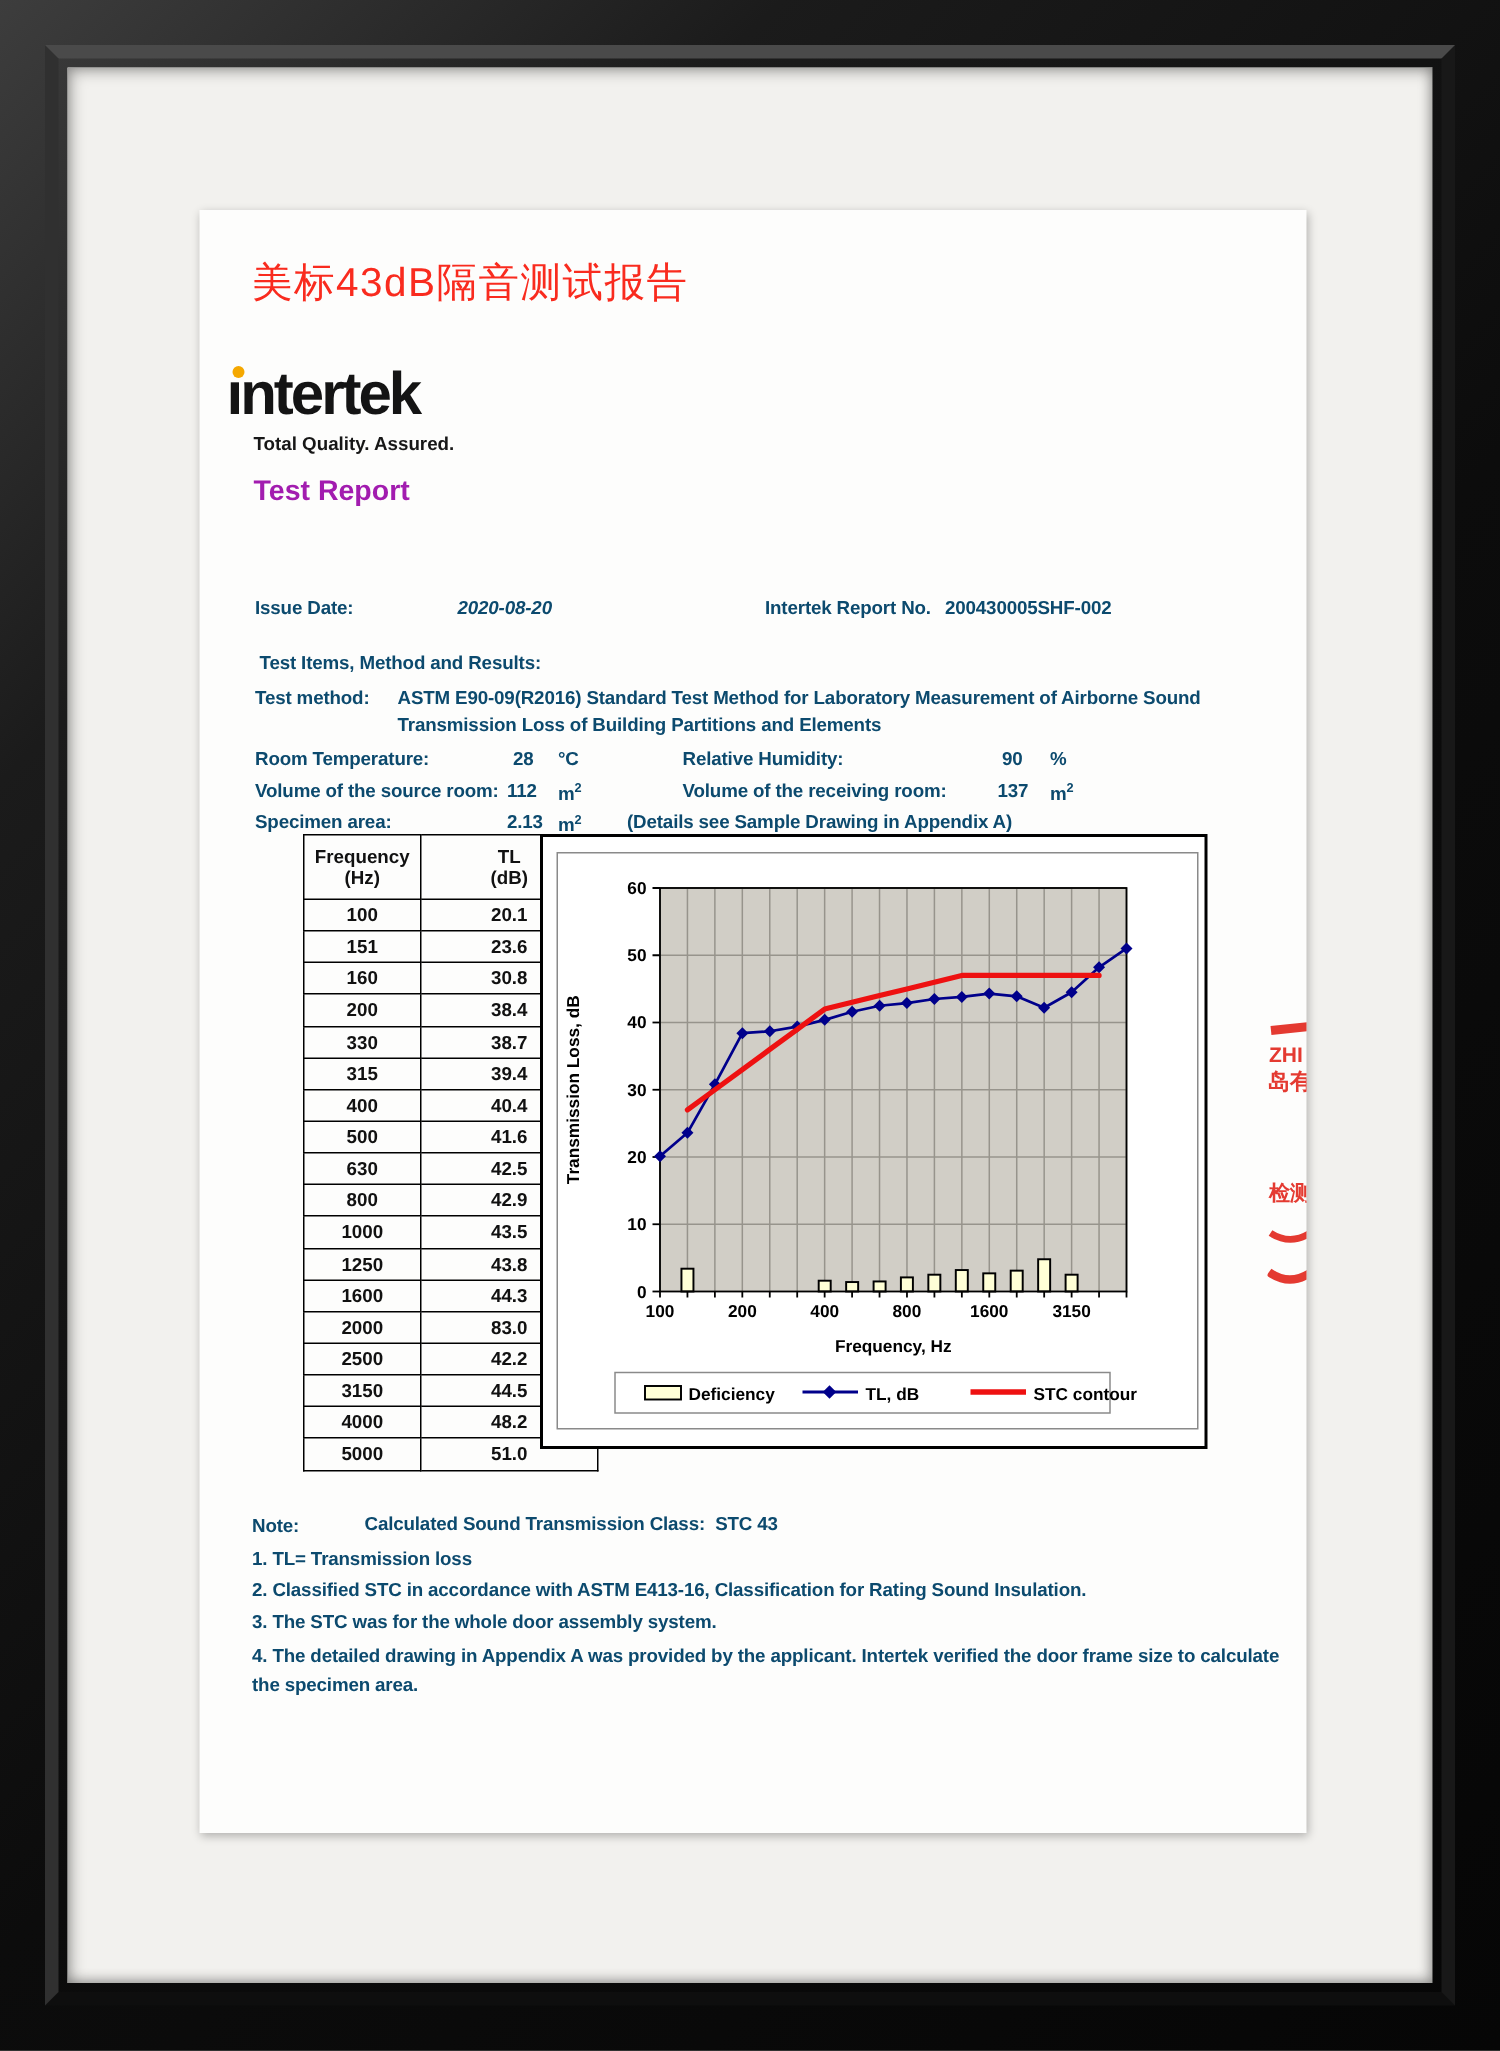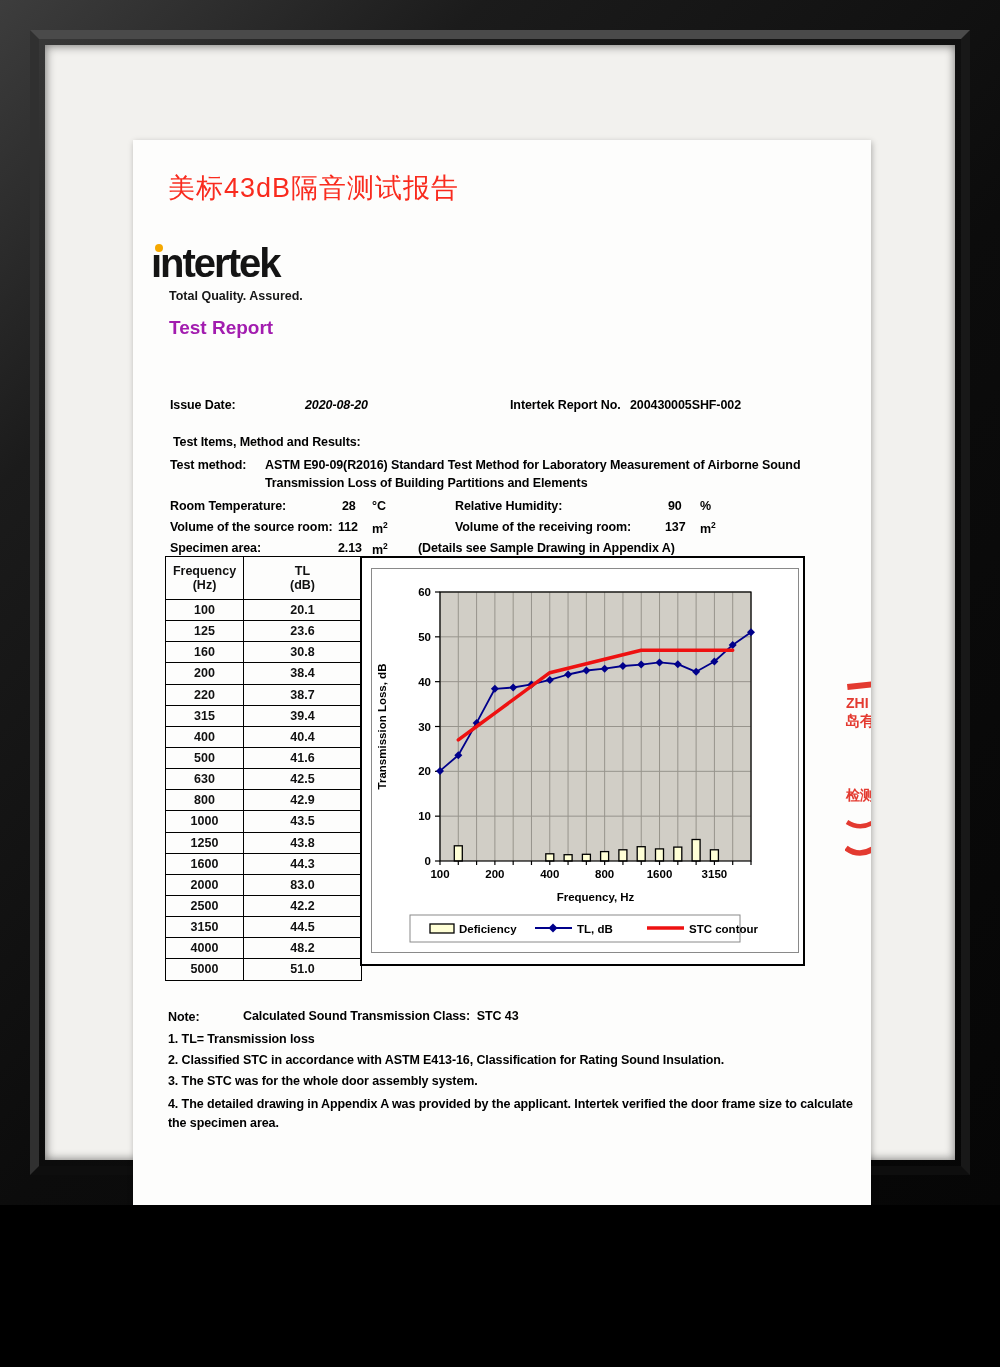"美标43dB隔音测试报告" .scene { height: 1205px -> 1367px }
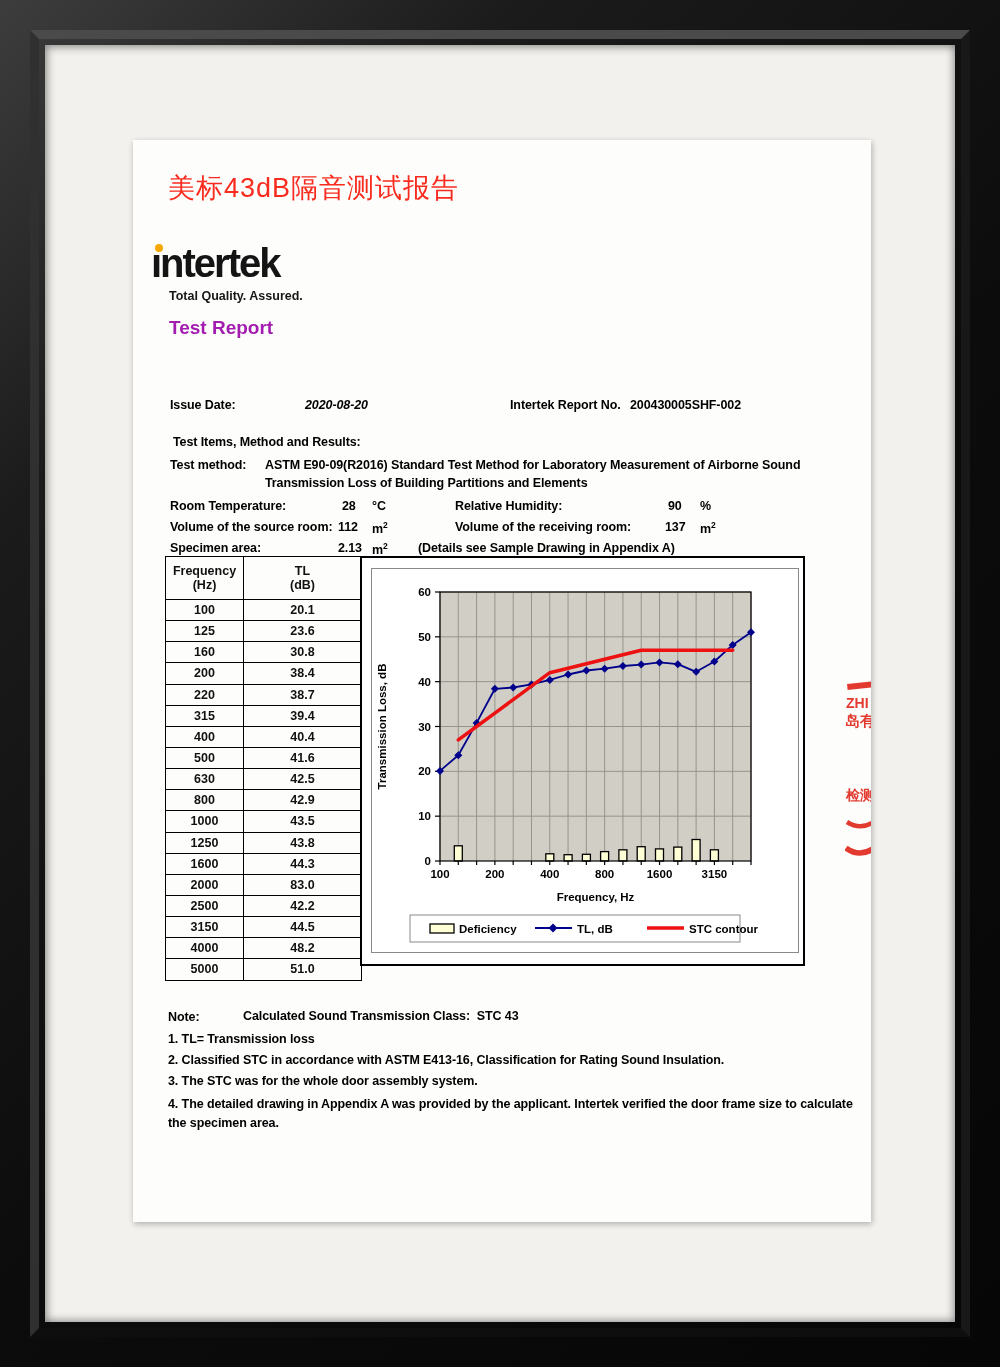"Issue Date:" .t { color: #000000 -> #0c4a6e }
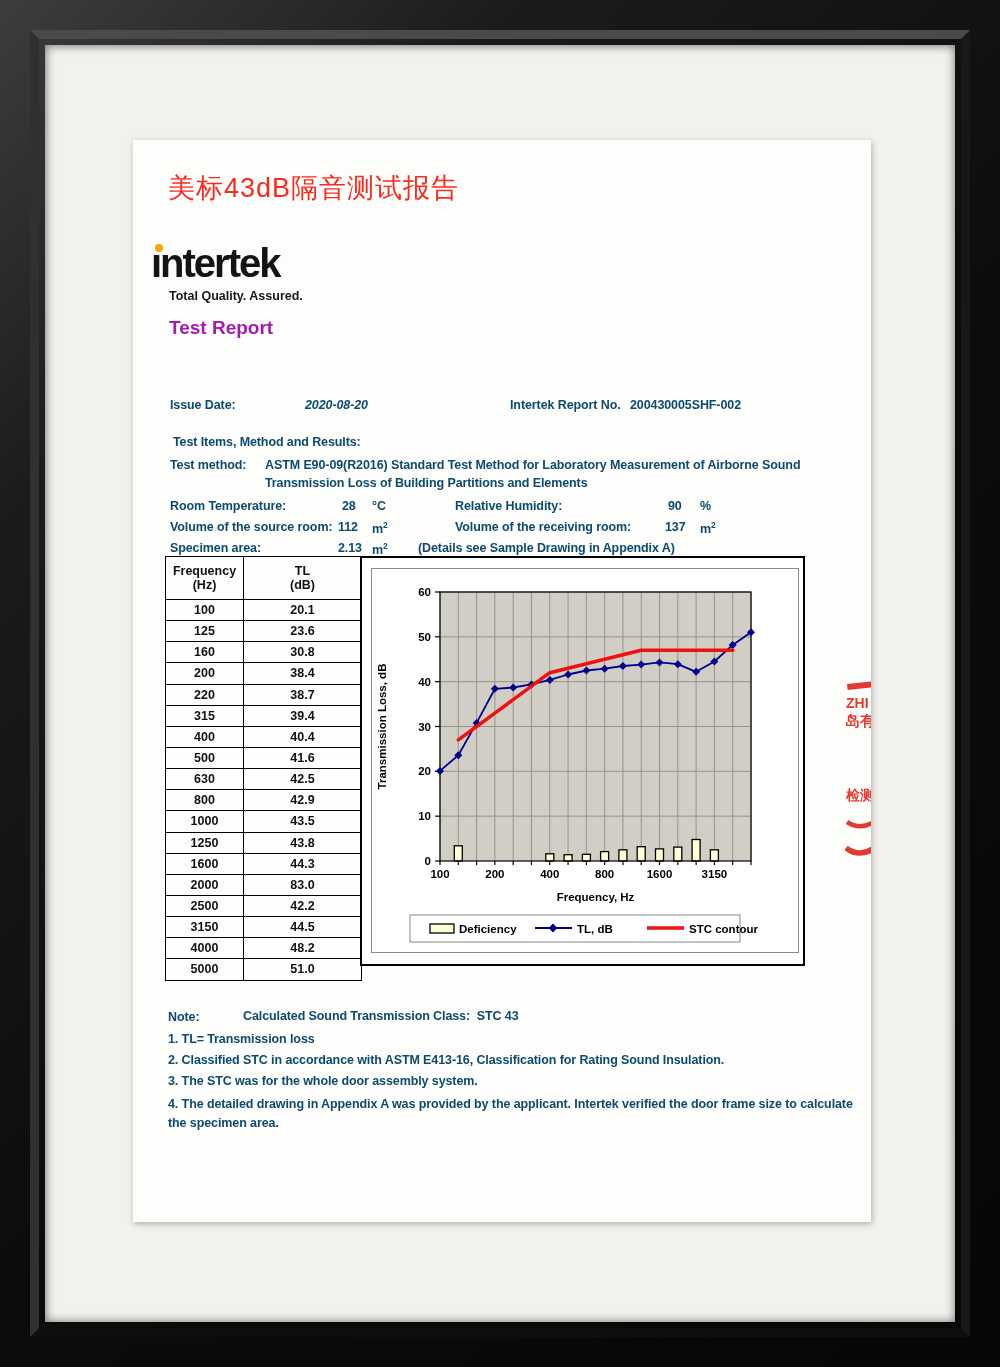"Frequency" .freq-table { margin-left: none -> 37px }
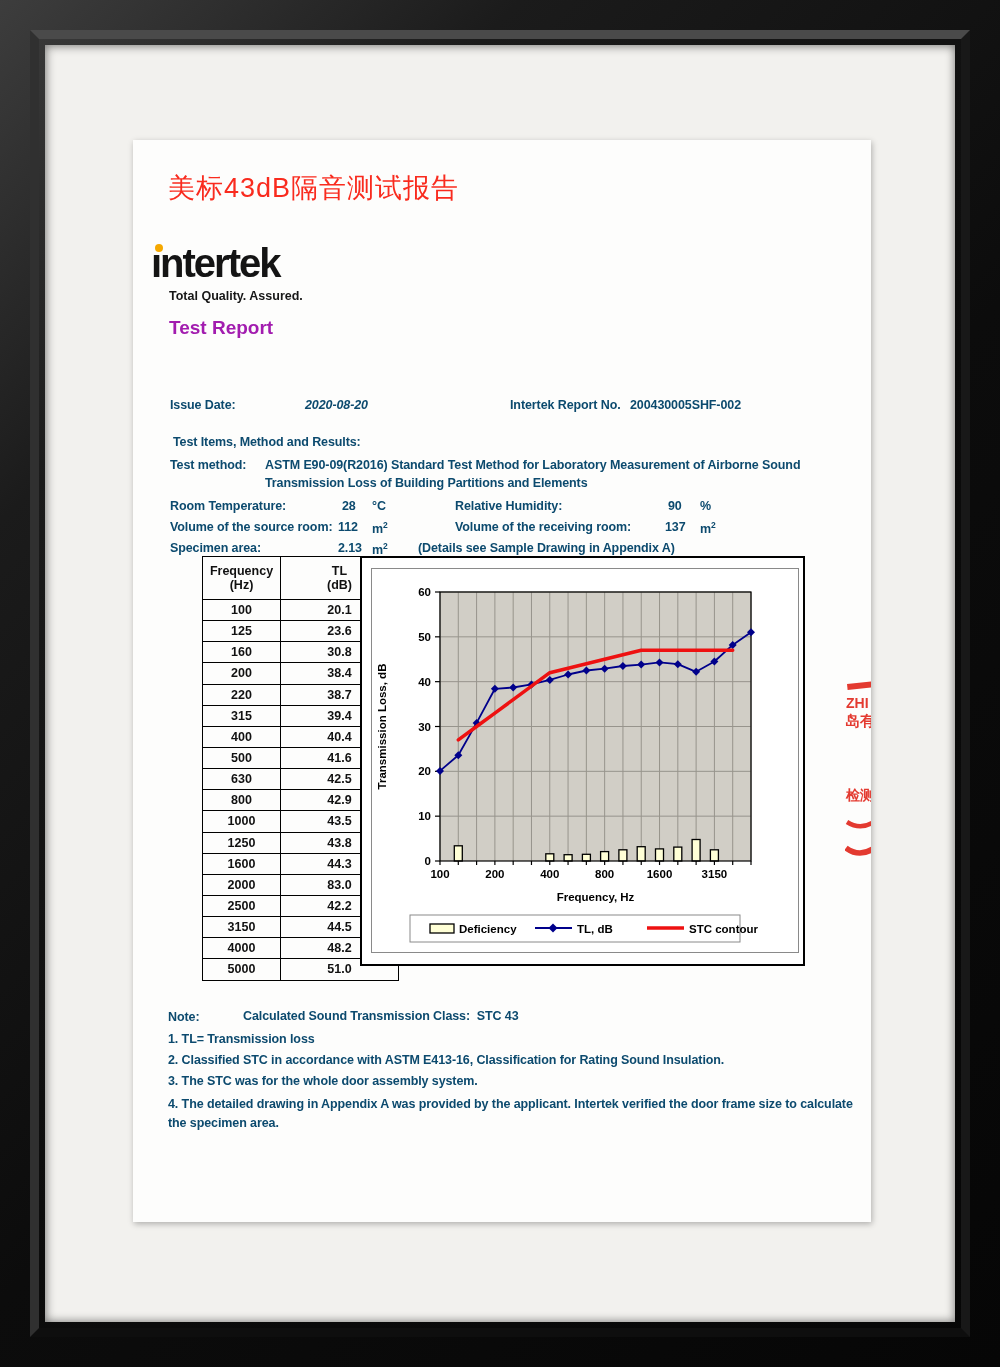"125" td { text: 125 -> 151 }
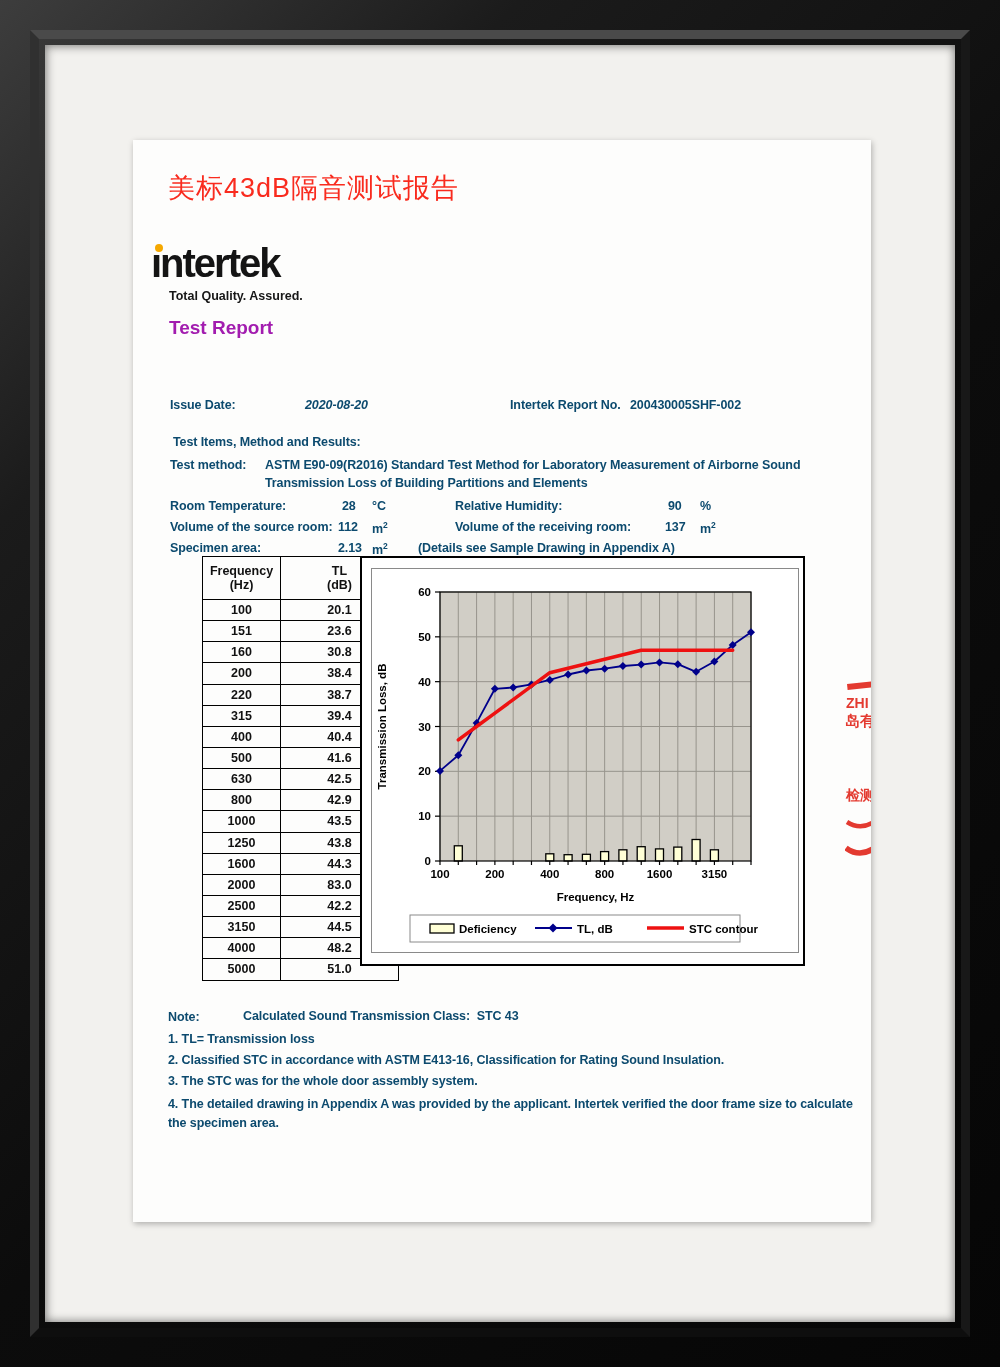"220" td { text: 220 -> 330 }
